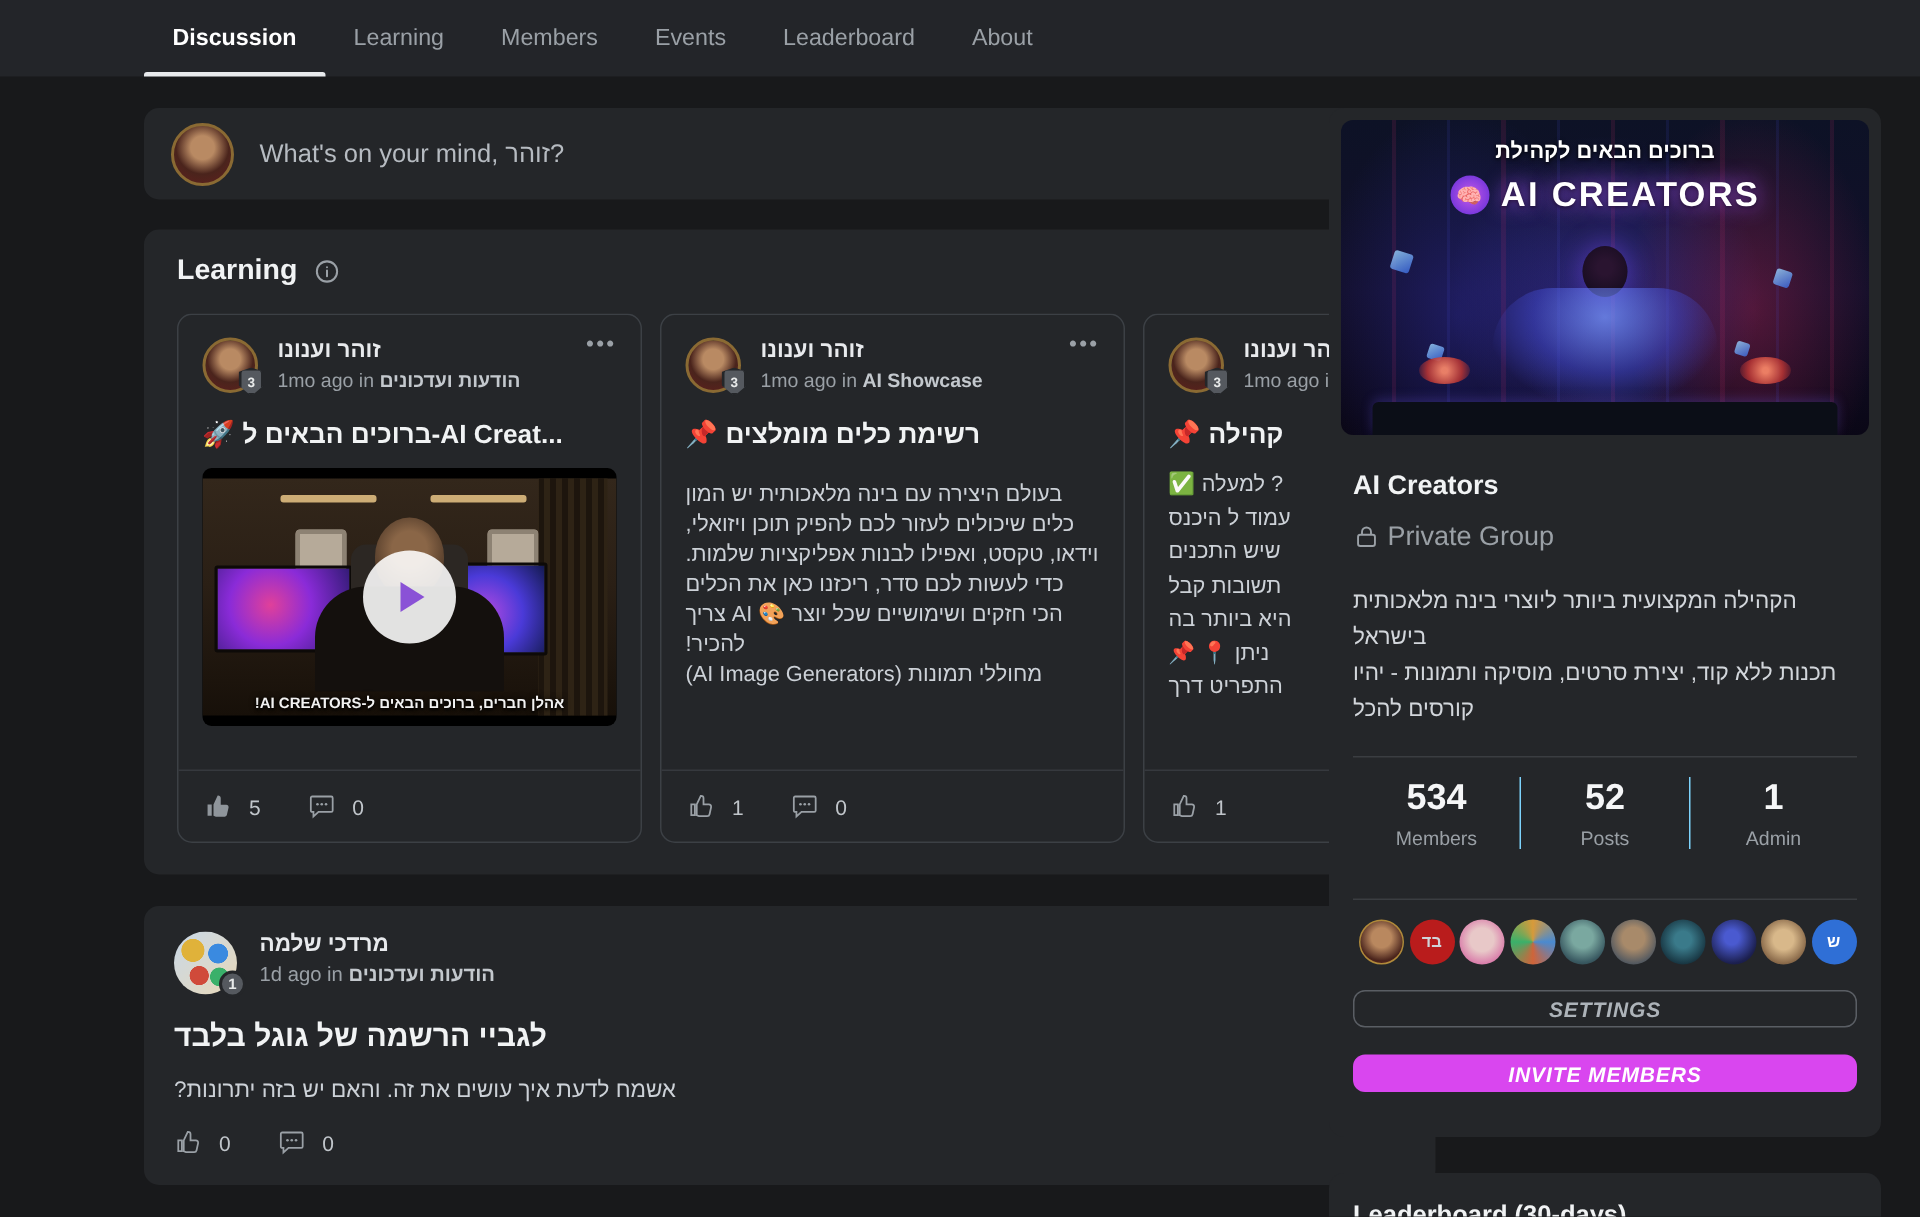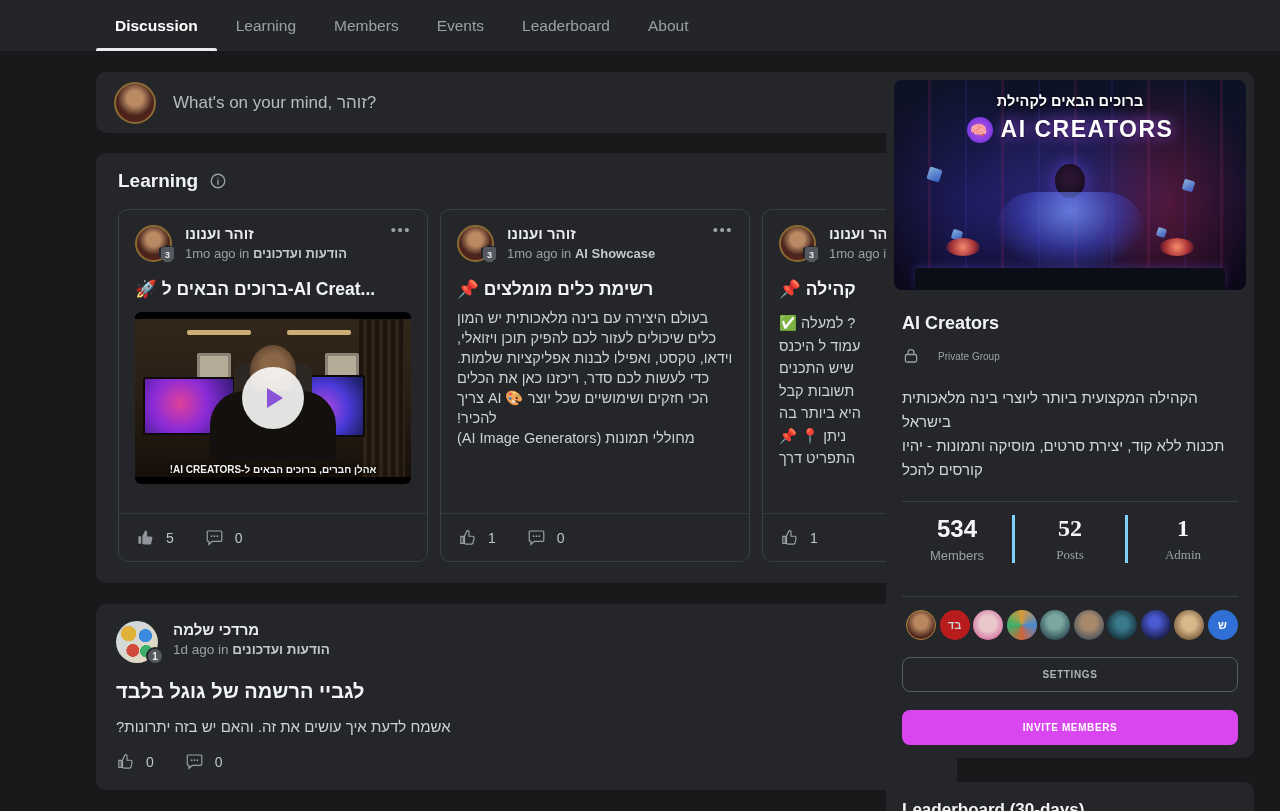"בעולם היצירה עם בינה מלאכותית" .fbody { margin-top: 8px -> 20px }
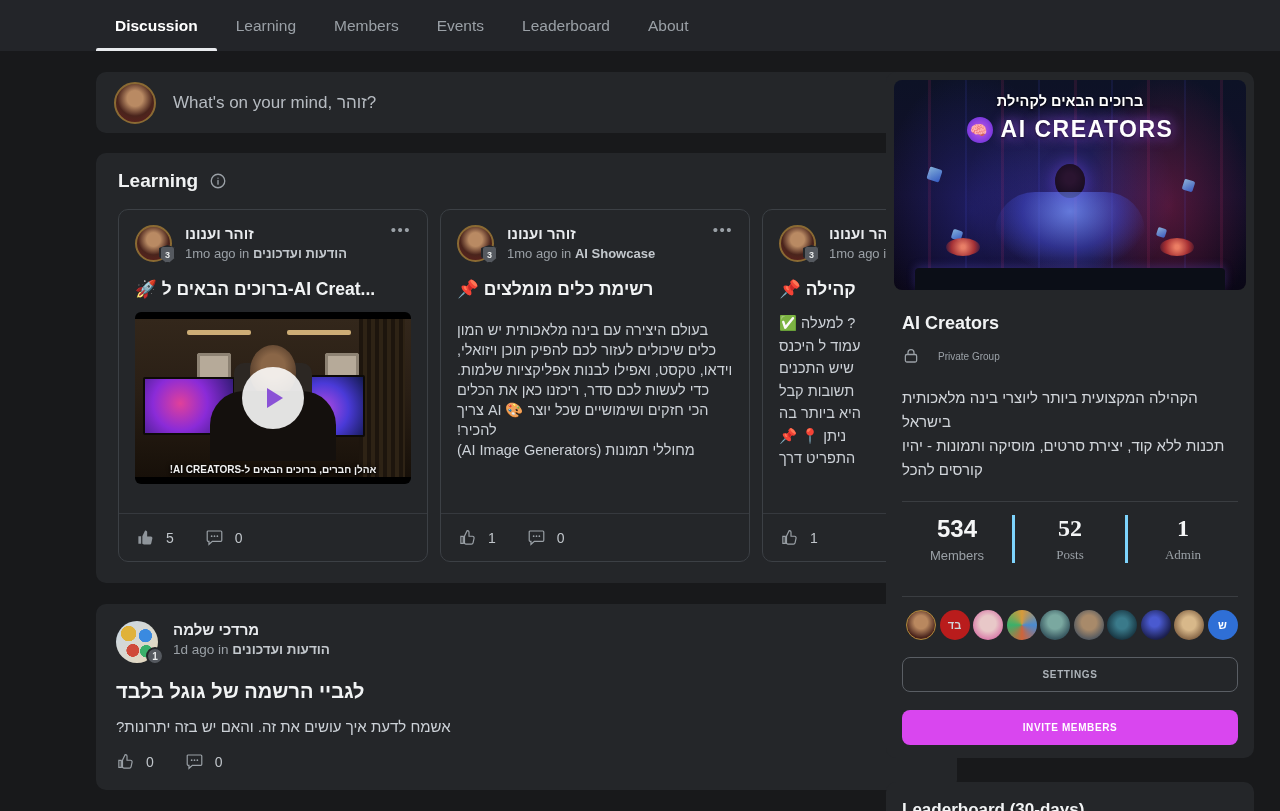"Private Group" .g-priv { font-size: 10px -> 18px; gap: 18px -> 5px }
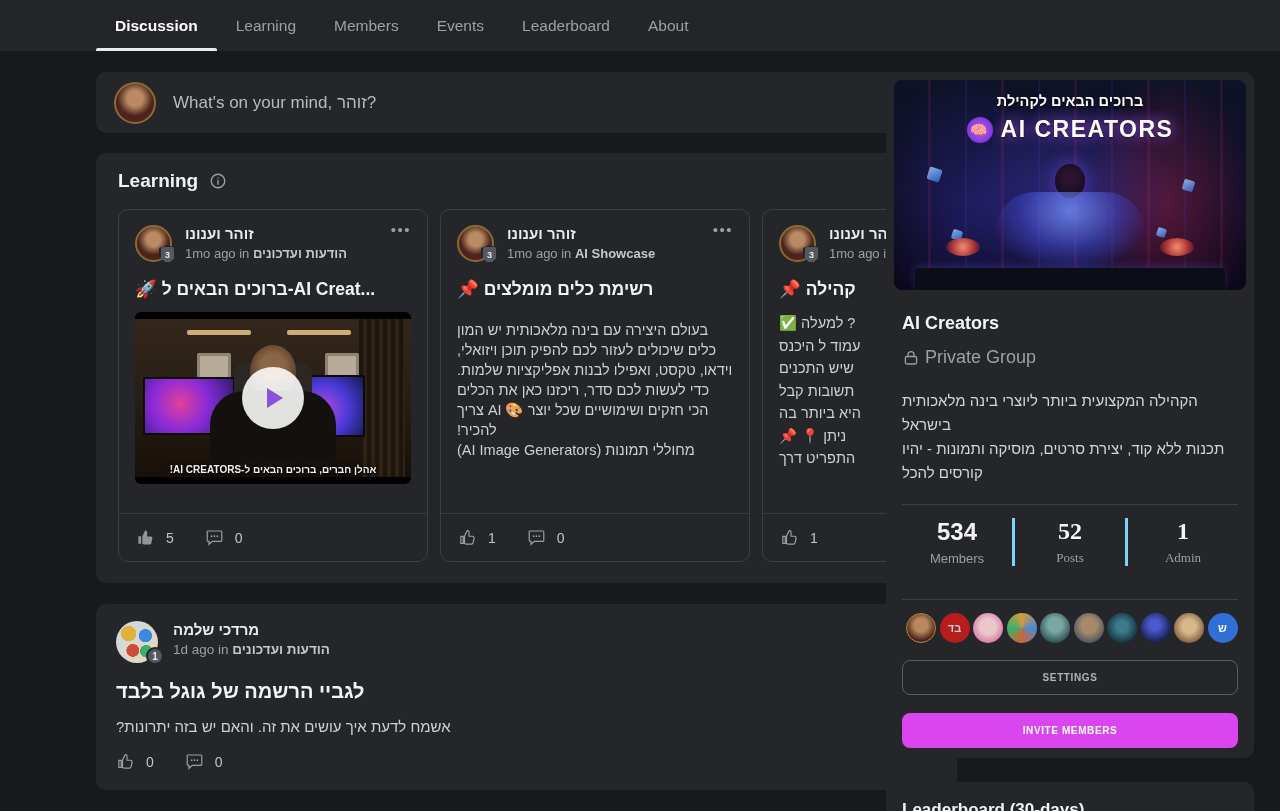"52" .g-stat + .g-stat { border-left: 3px solid #7dd3fc -> 1px solid #7dd3fc; font-family: Liberation Serif, serif -> none }
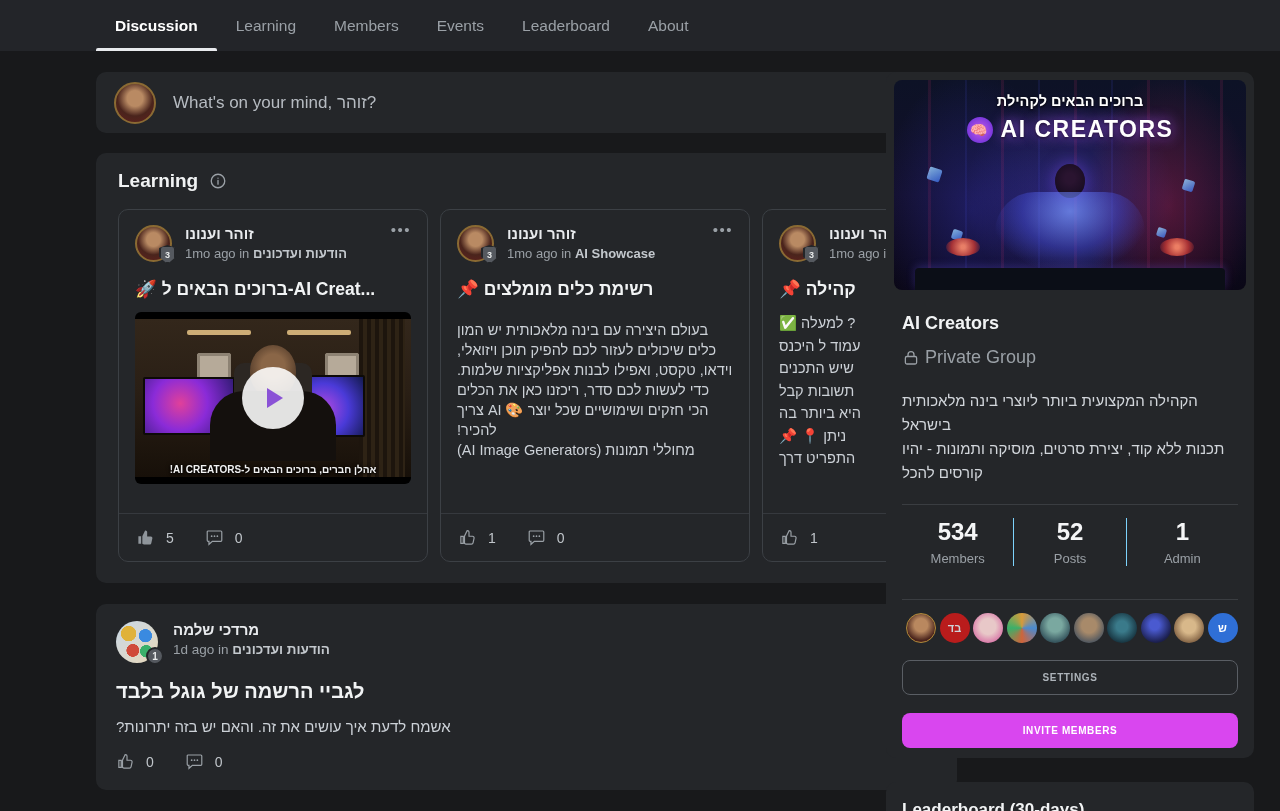"SETTINGS" .g-btn { font-size: 10px -> 14px; font-style: none -> italic; height: 35px -> 25px }
